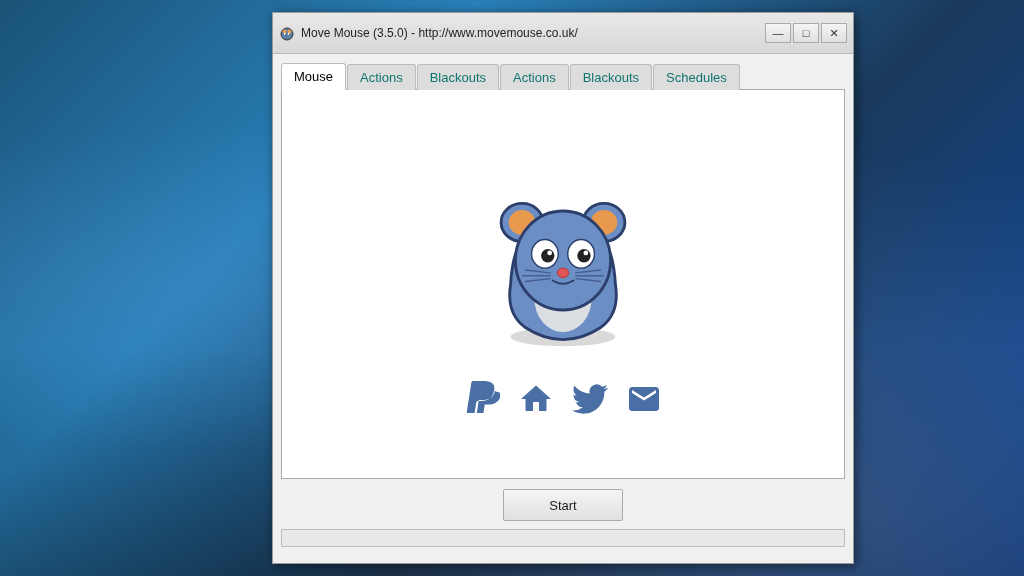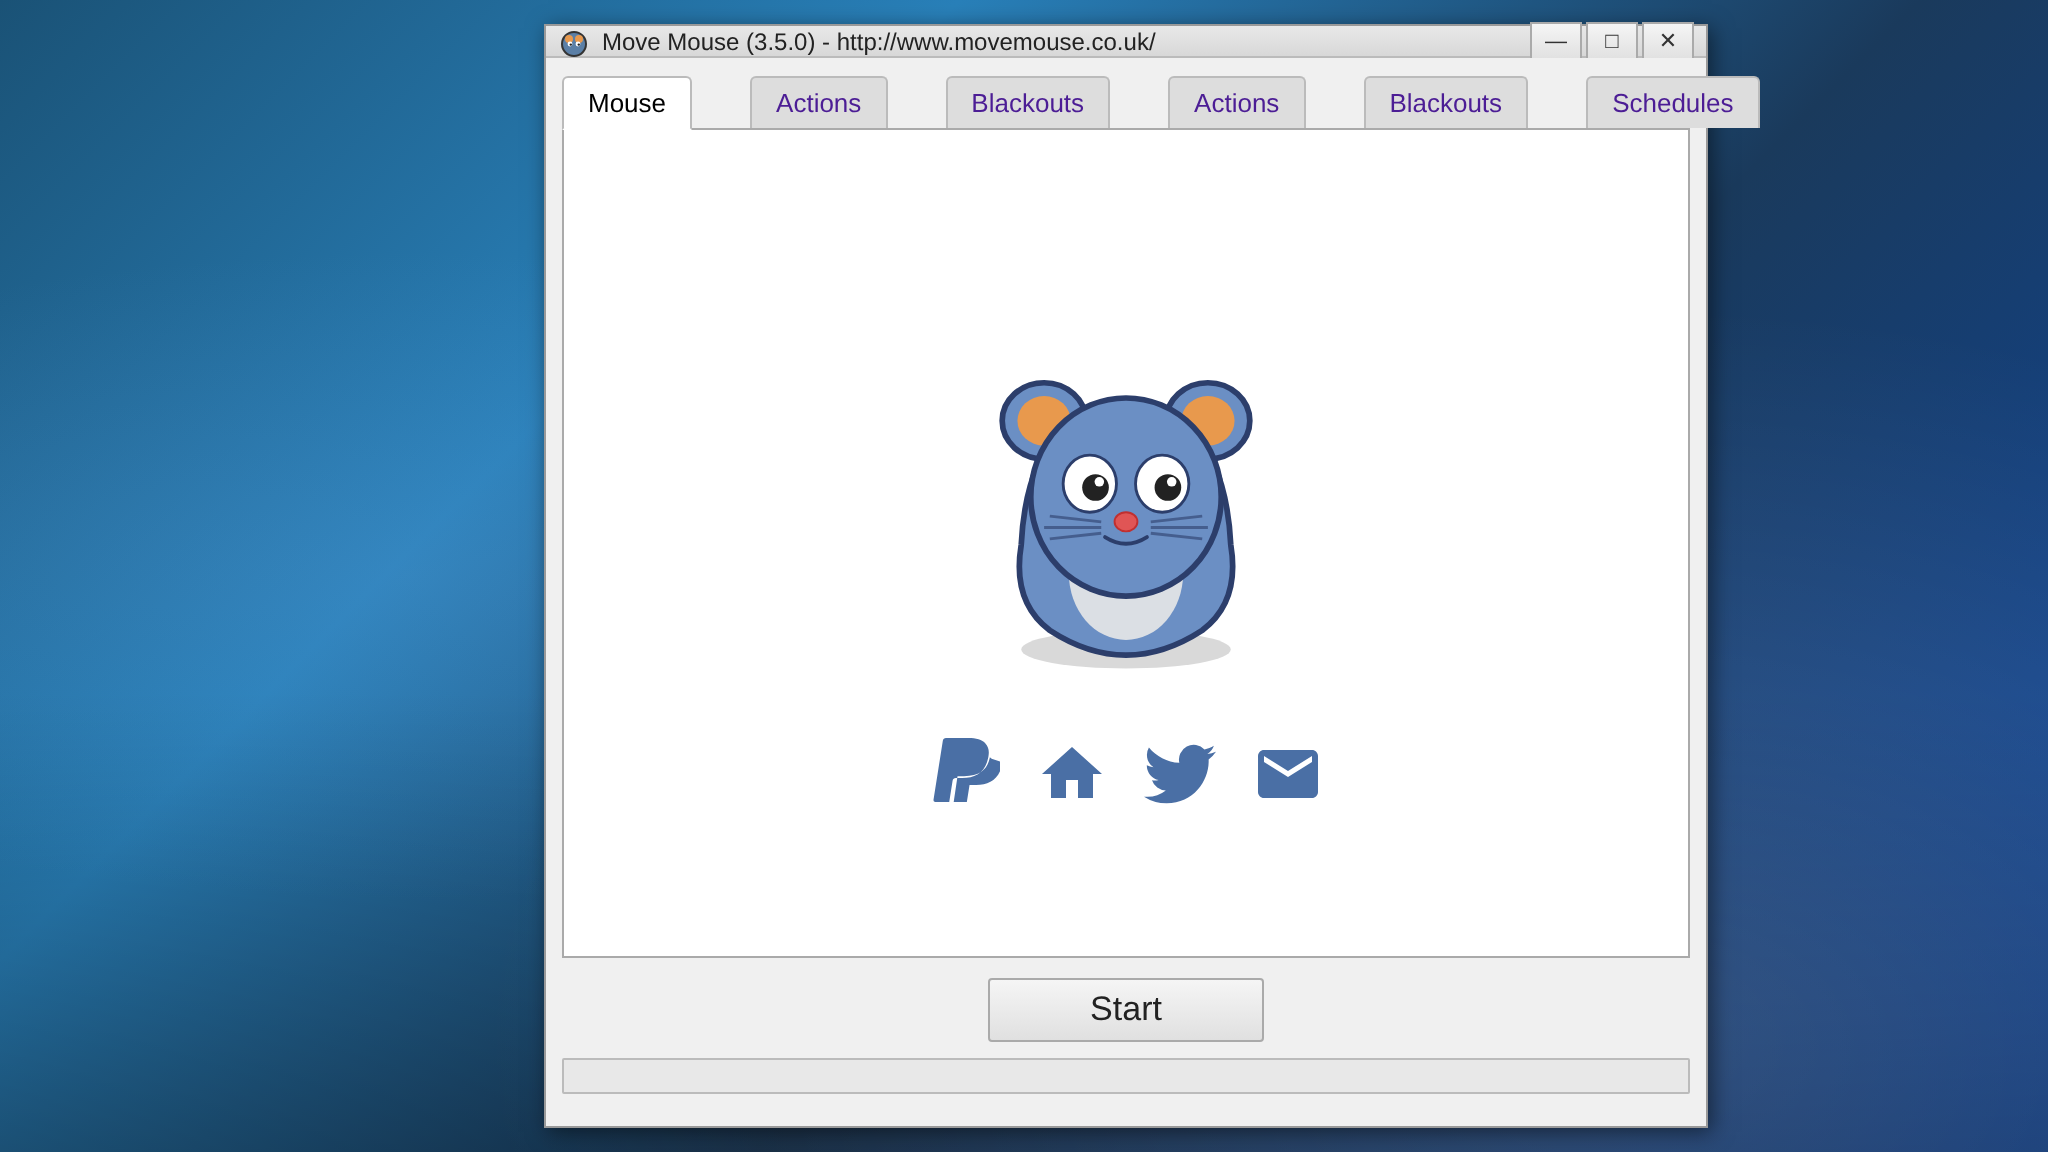"Move Mouse (3.5.0) -" .title-bar { height: 16px -> 41px }
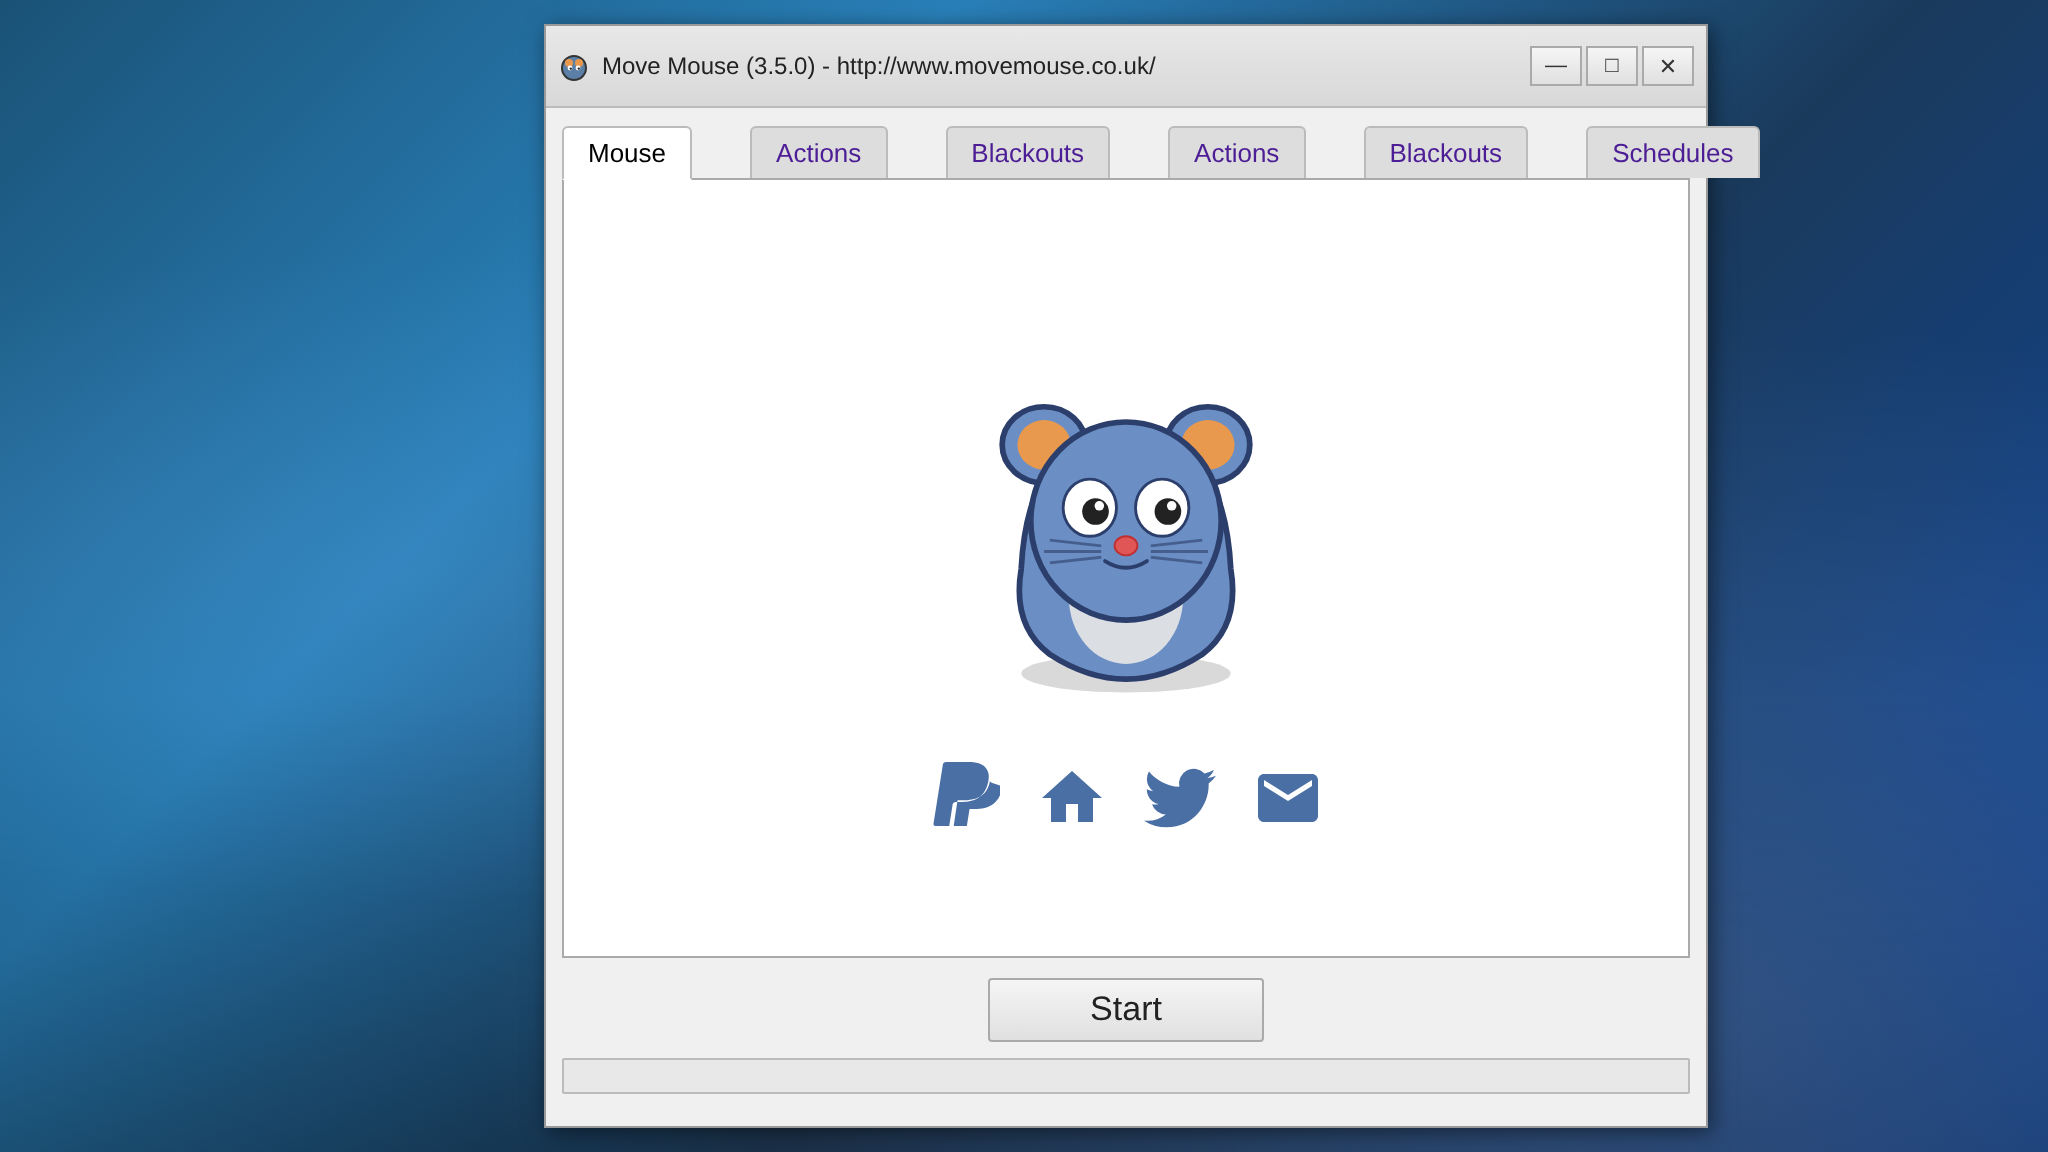"Mouse" .tab-bar { align-items: flex-start -> center; gap: 28px -> none }
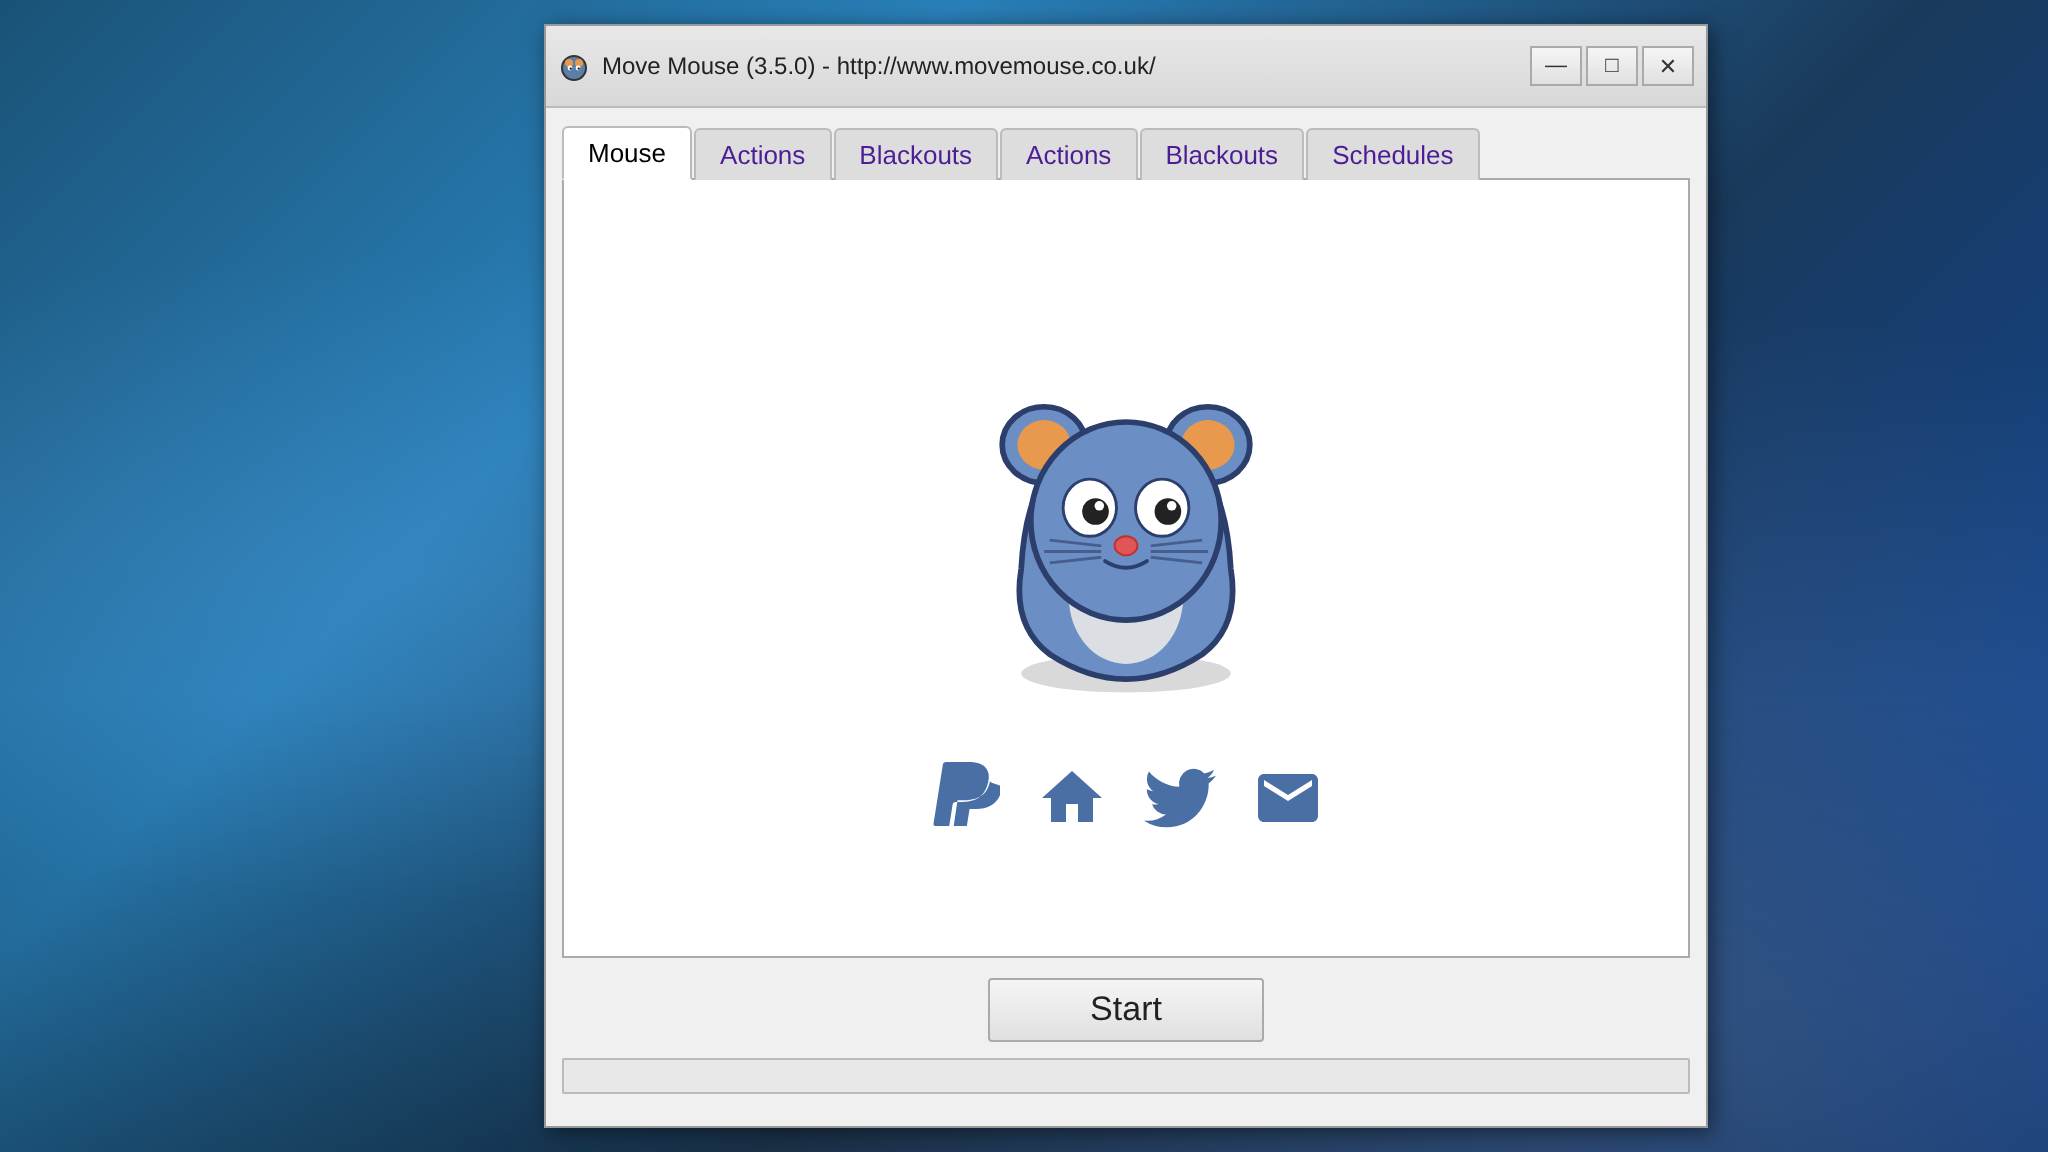"Actions" .tab { color: #4c1d95 -> #0f766e }
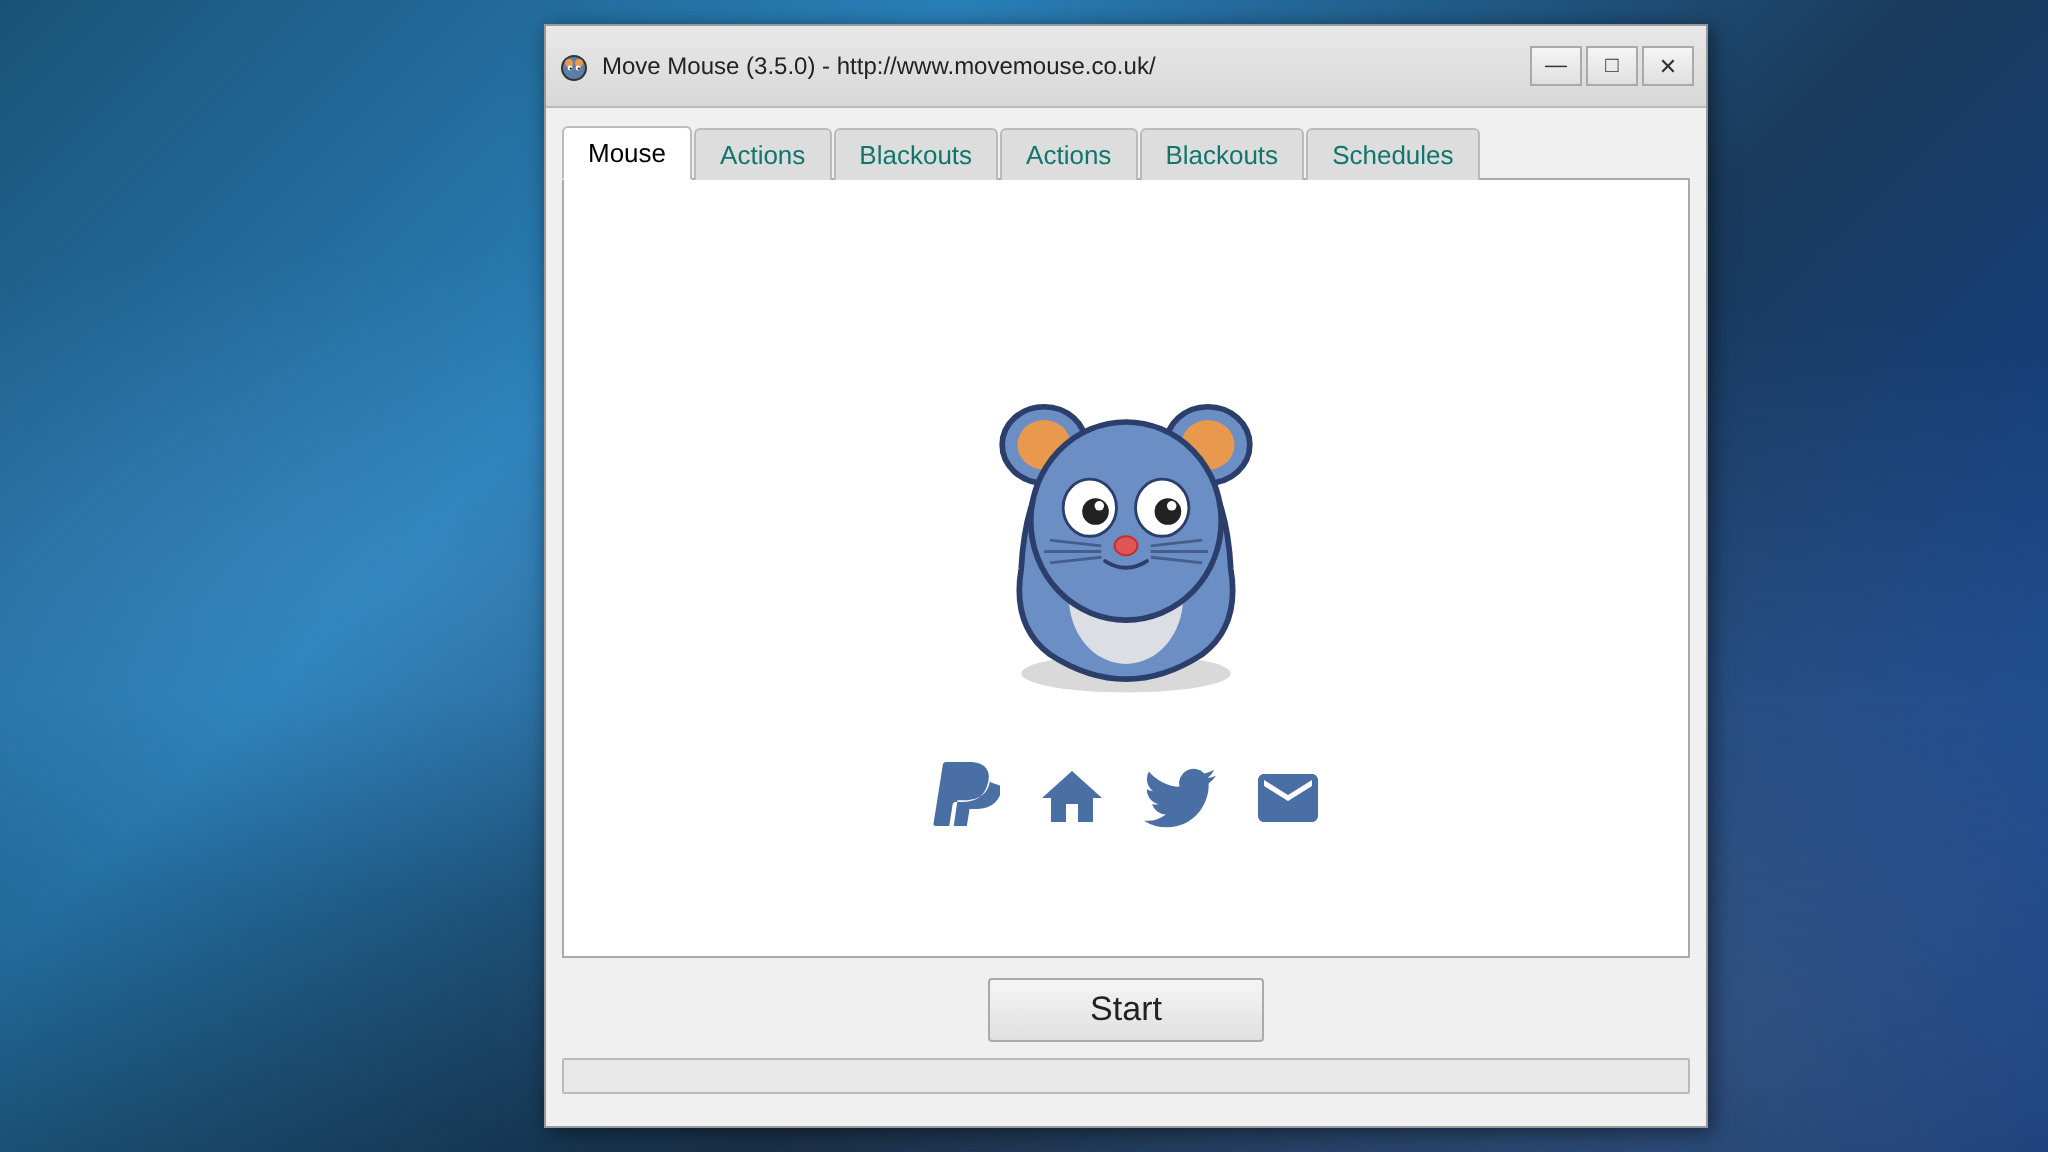"Start" .start-button { font-size: 17px -> 13px; width: 138px -> 120px }
